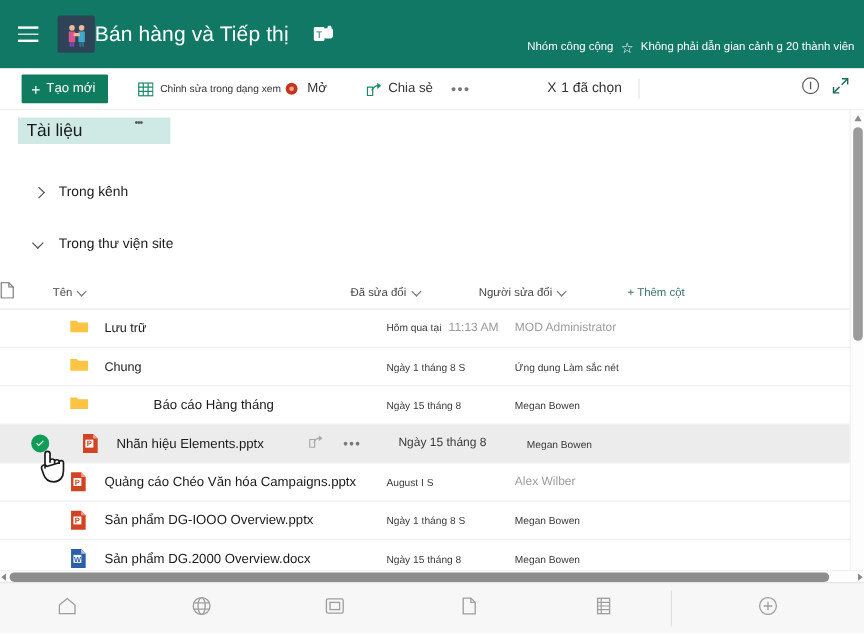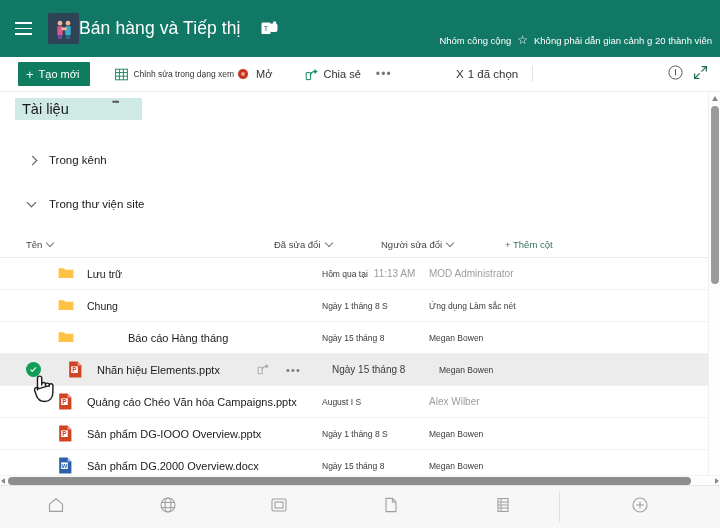"Nhóm công cộng" .header-right { align-items: center -> flex-start }
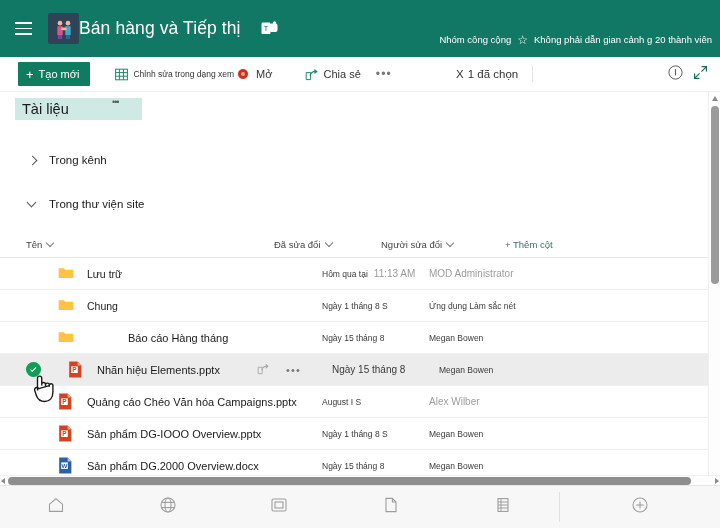"Tên" .thead { padding-left: 26px -> 44px }
